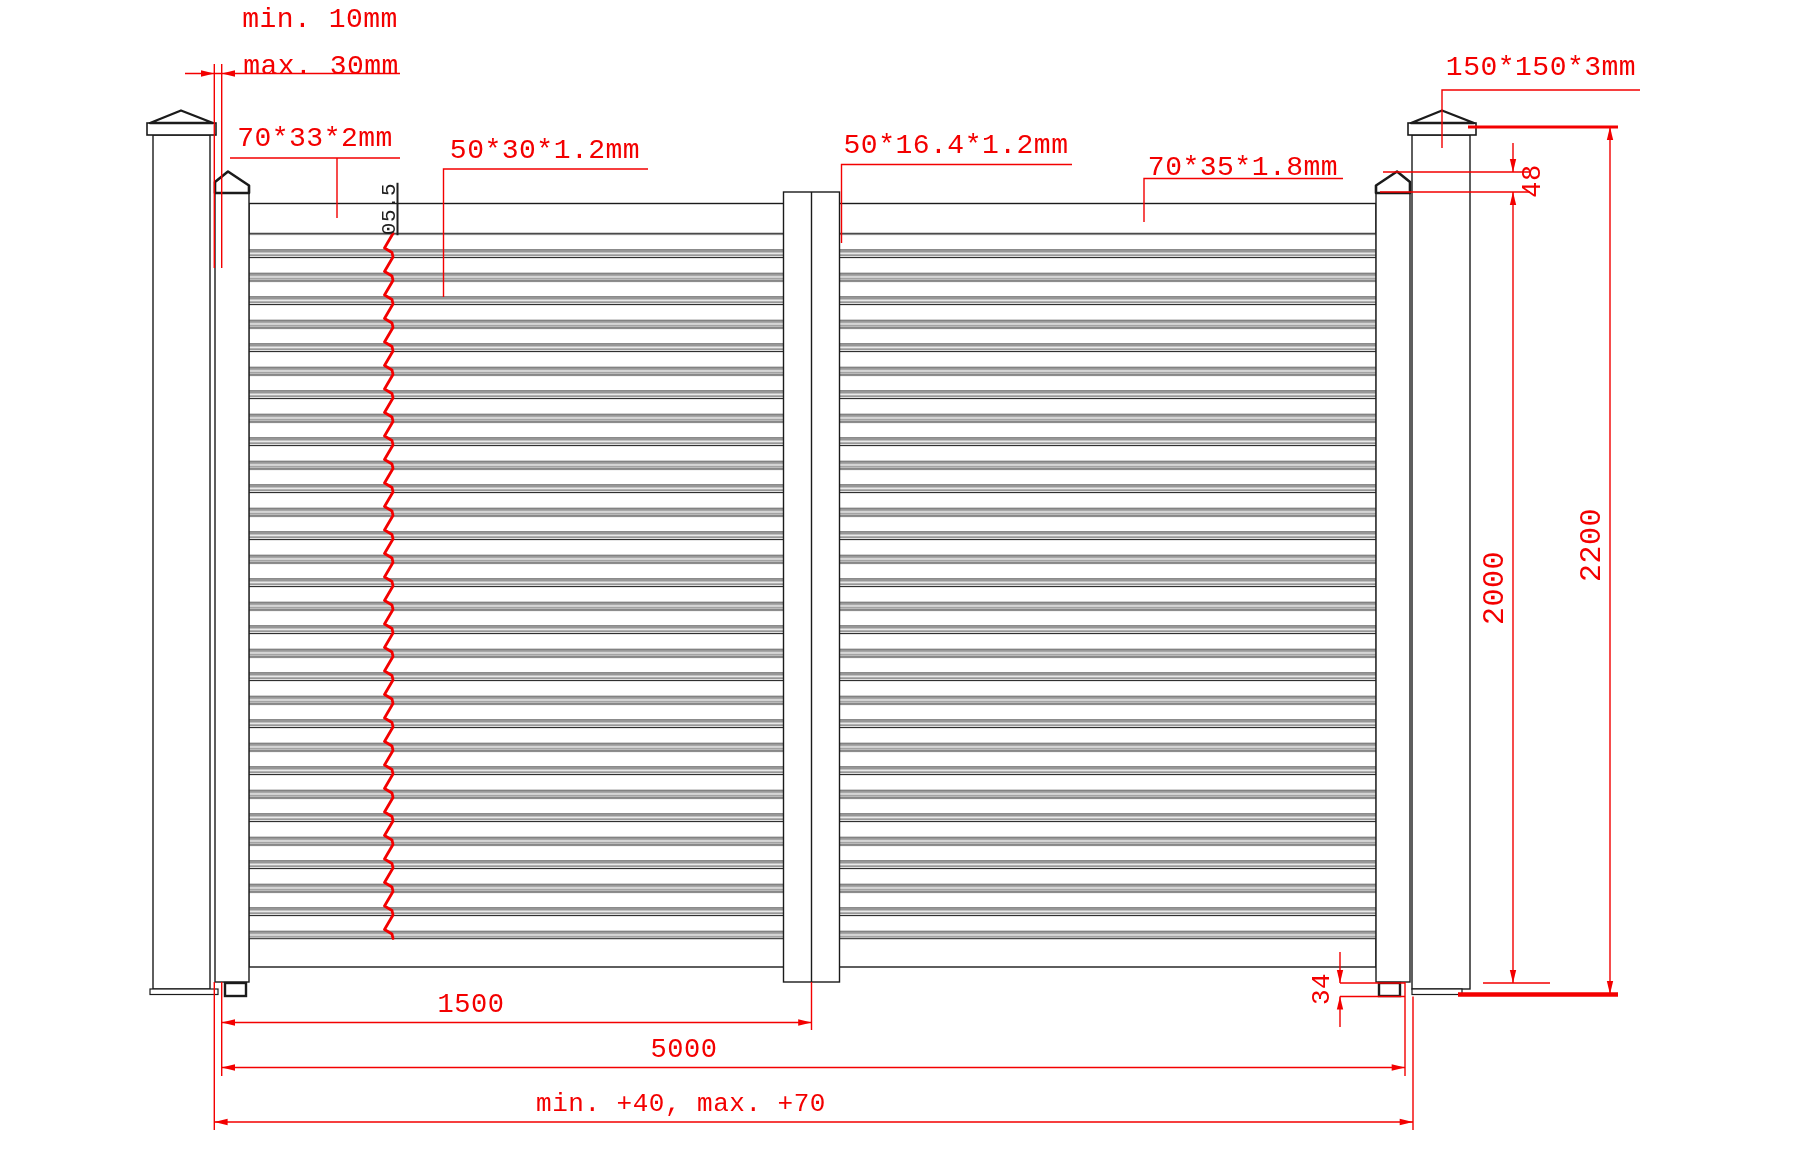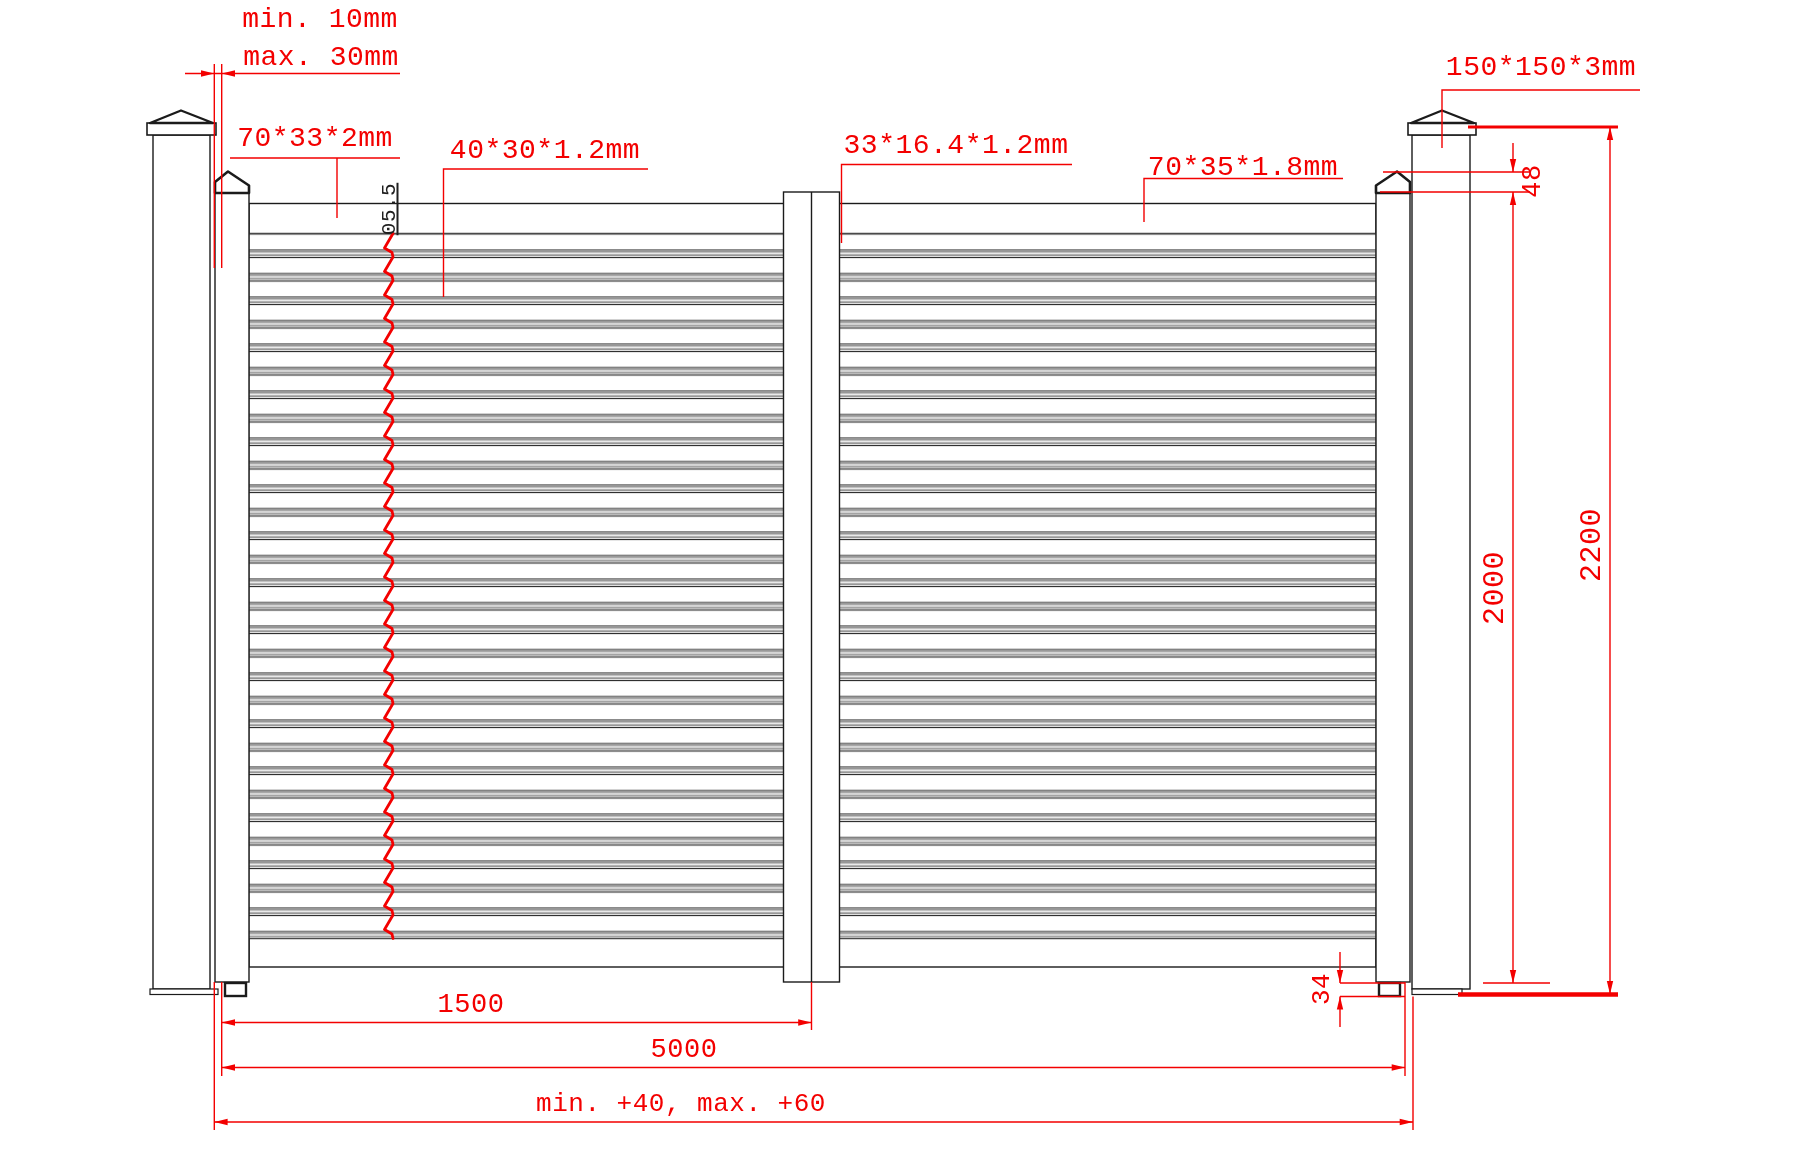"max. 30mm" div.lbl { top: 58px -> 67px }
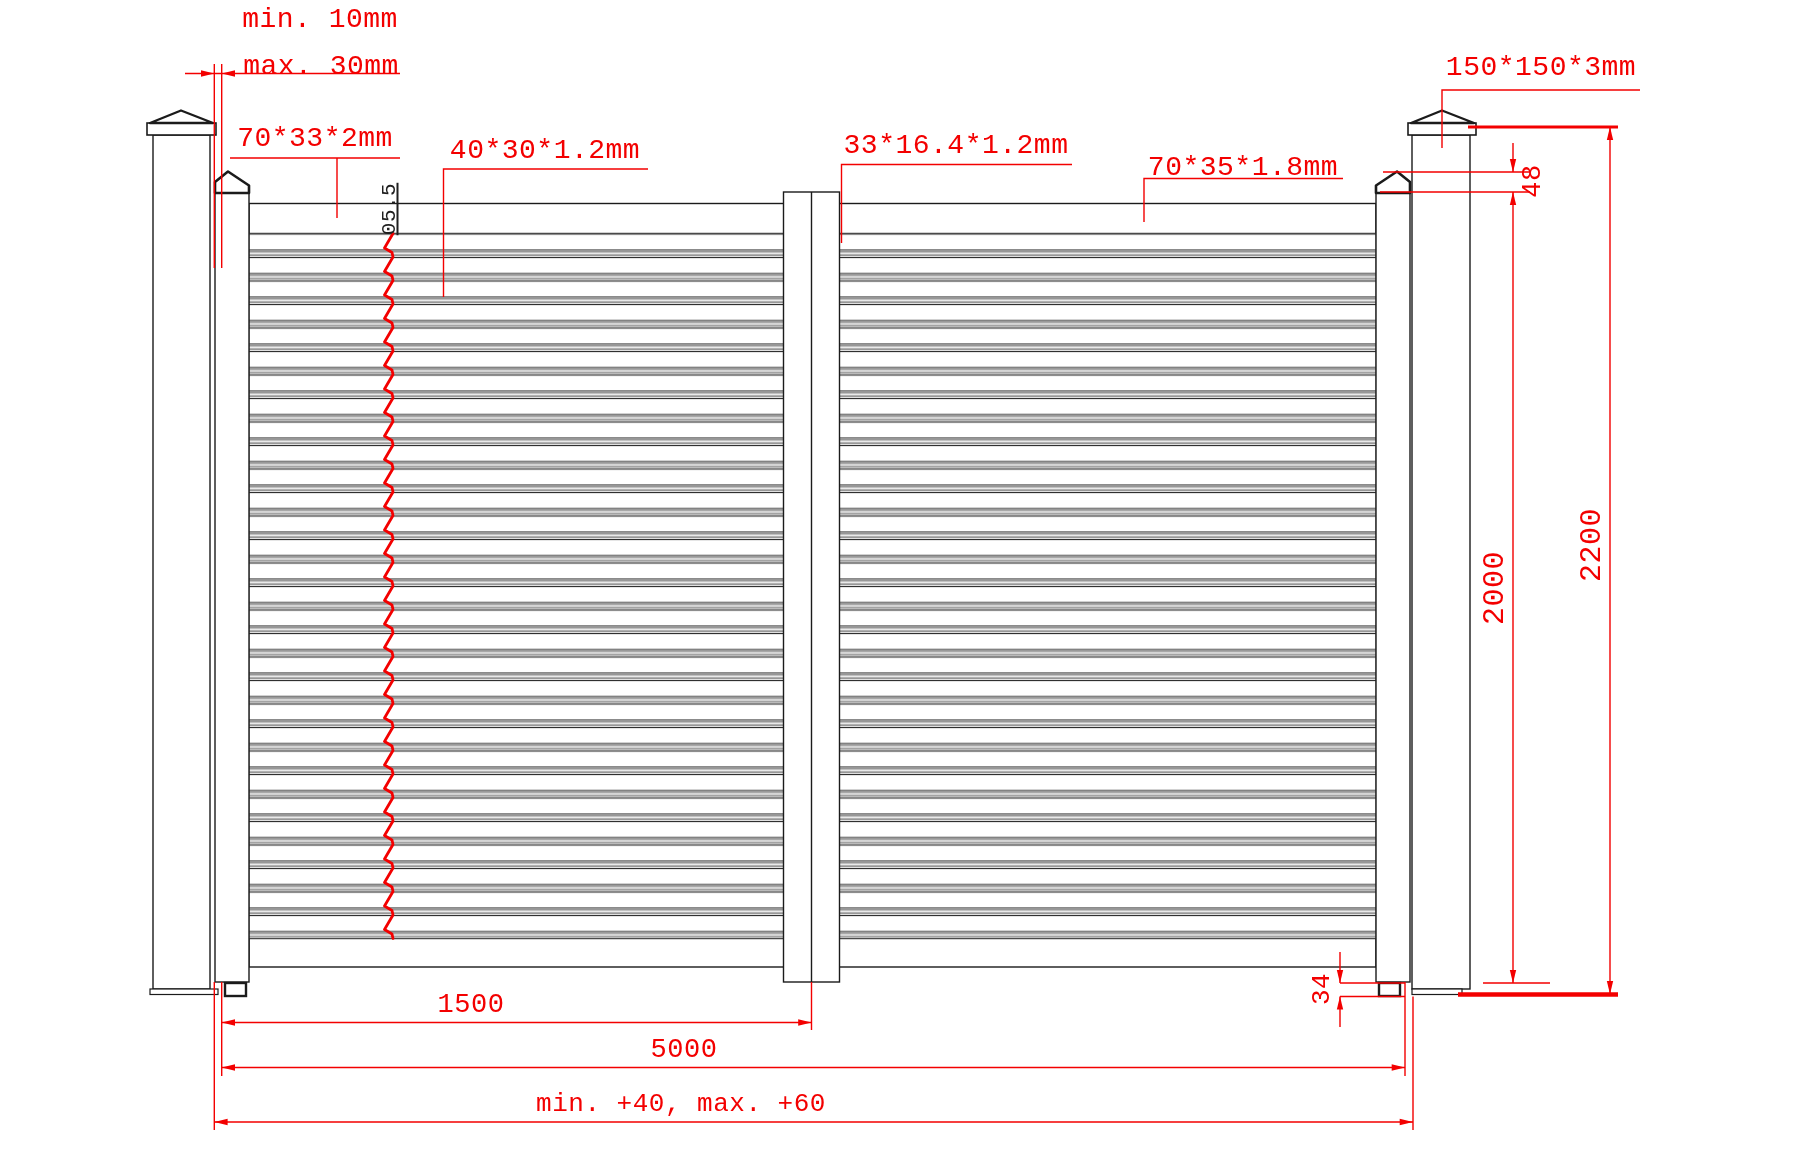"40*30*1.2mm" div.lbl { text: 40 -> 50 }
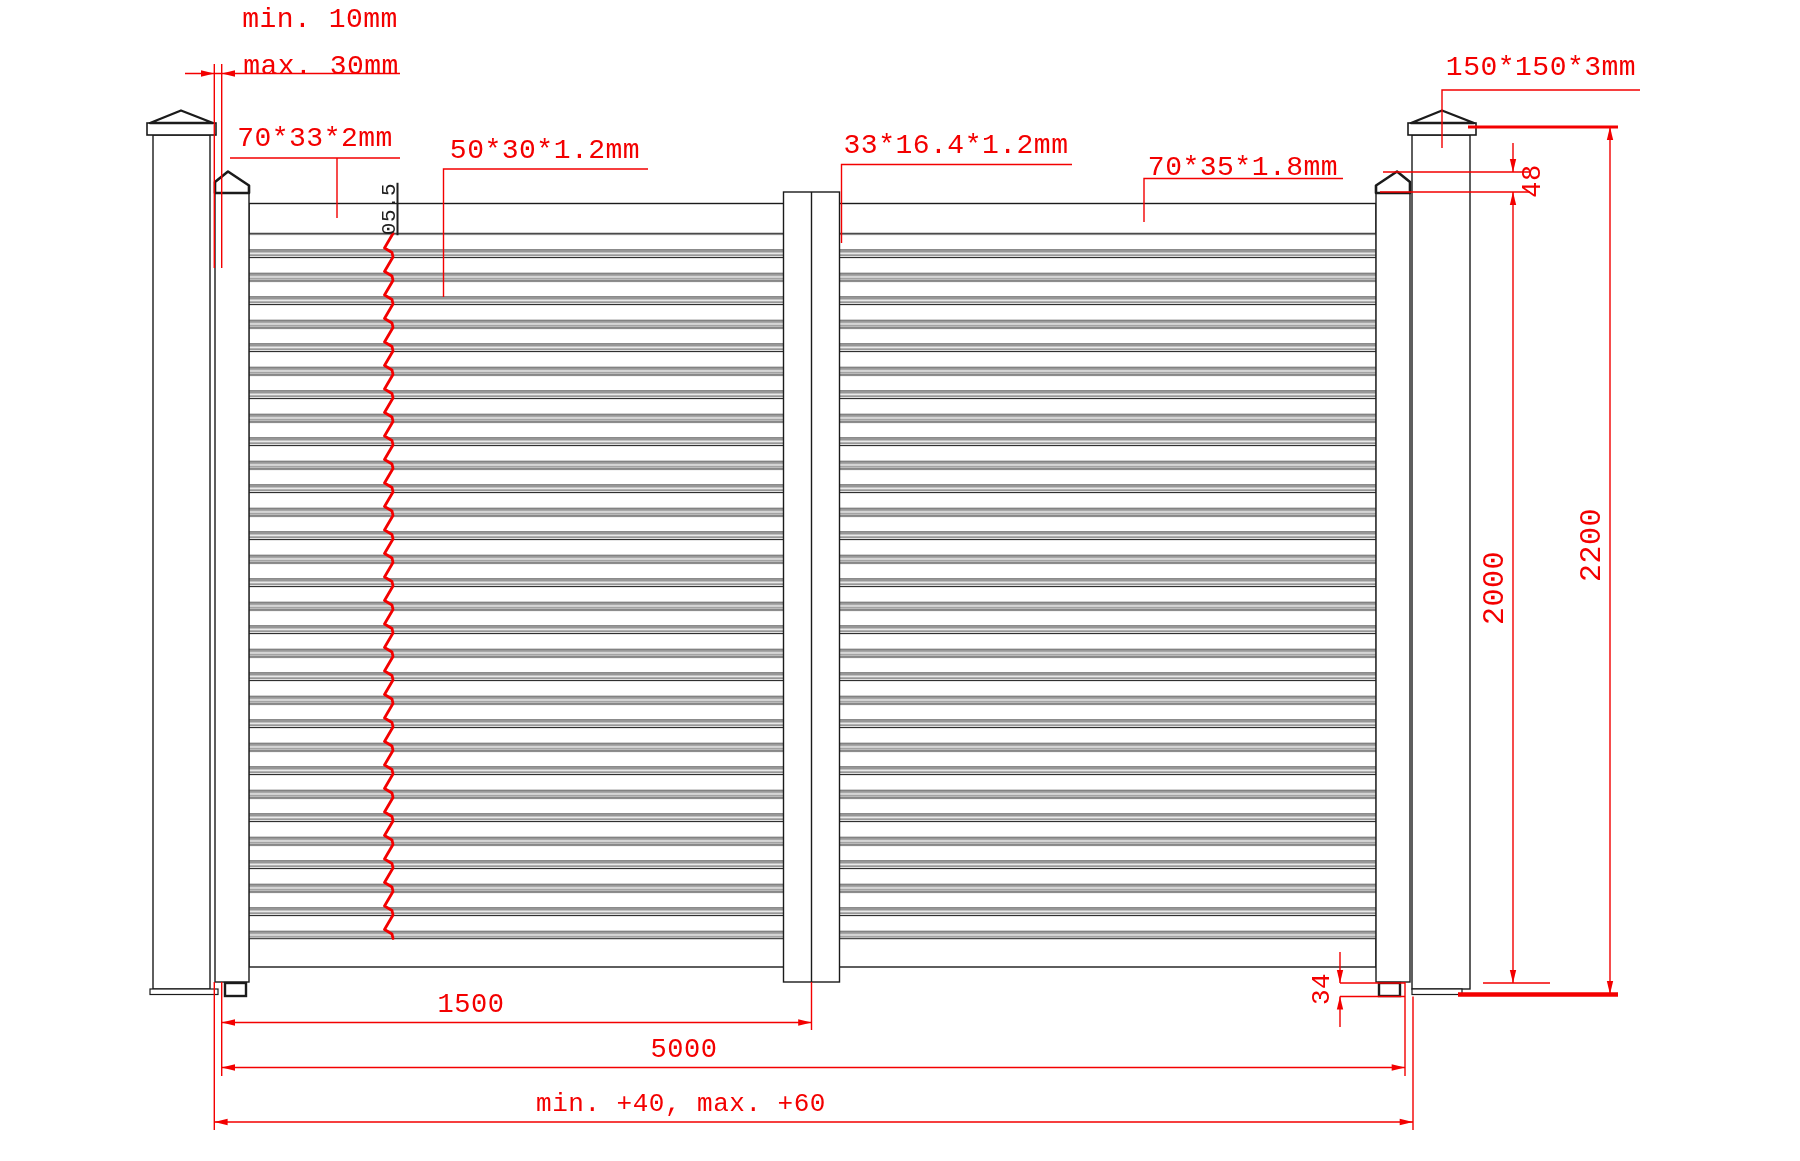"33*16.4*1.2mm" div.lbl { text: 33 -> 50 }
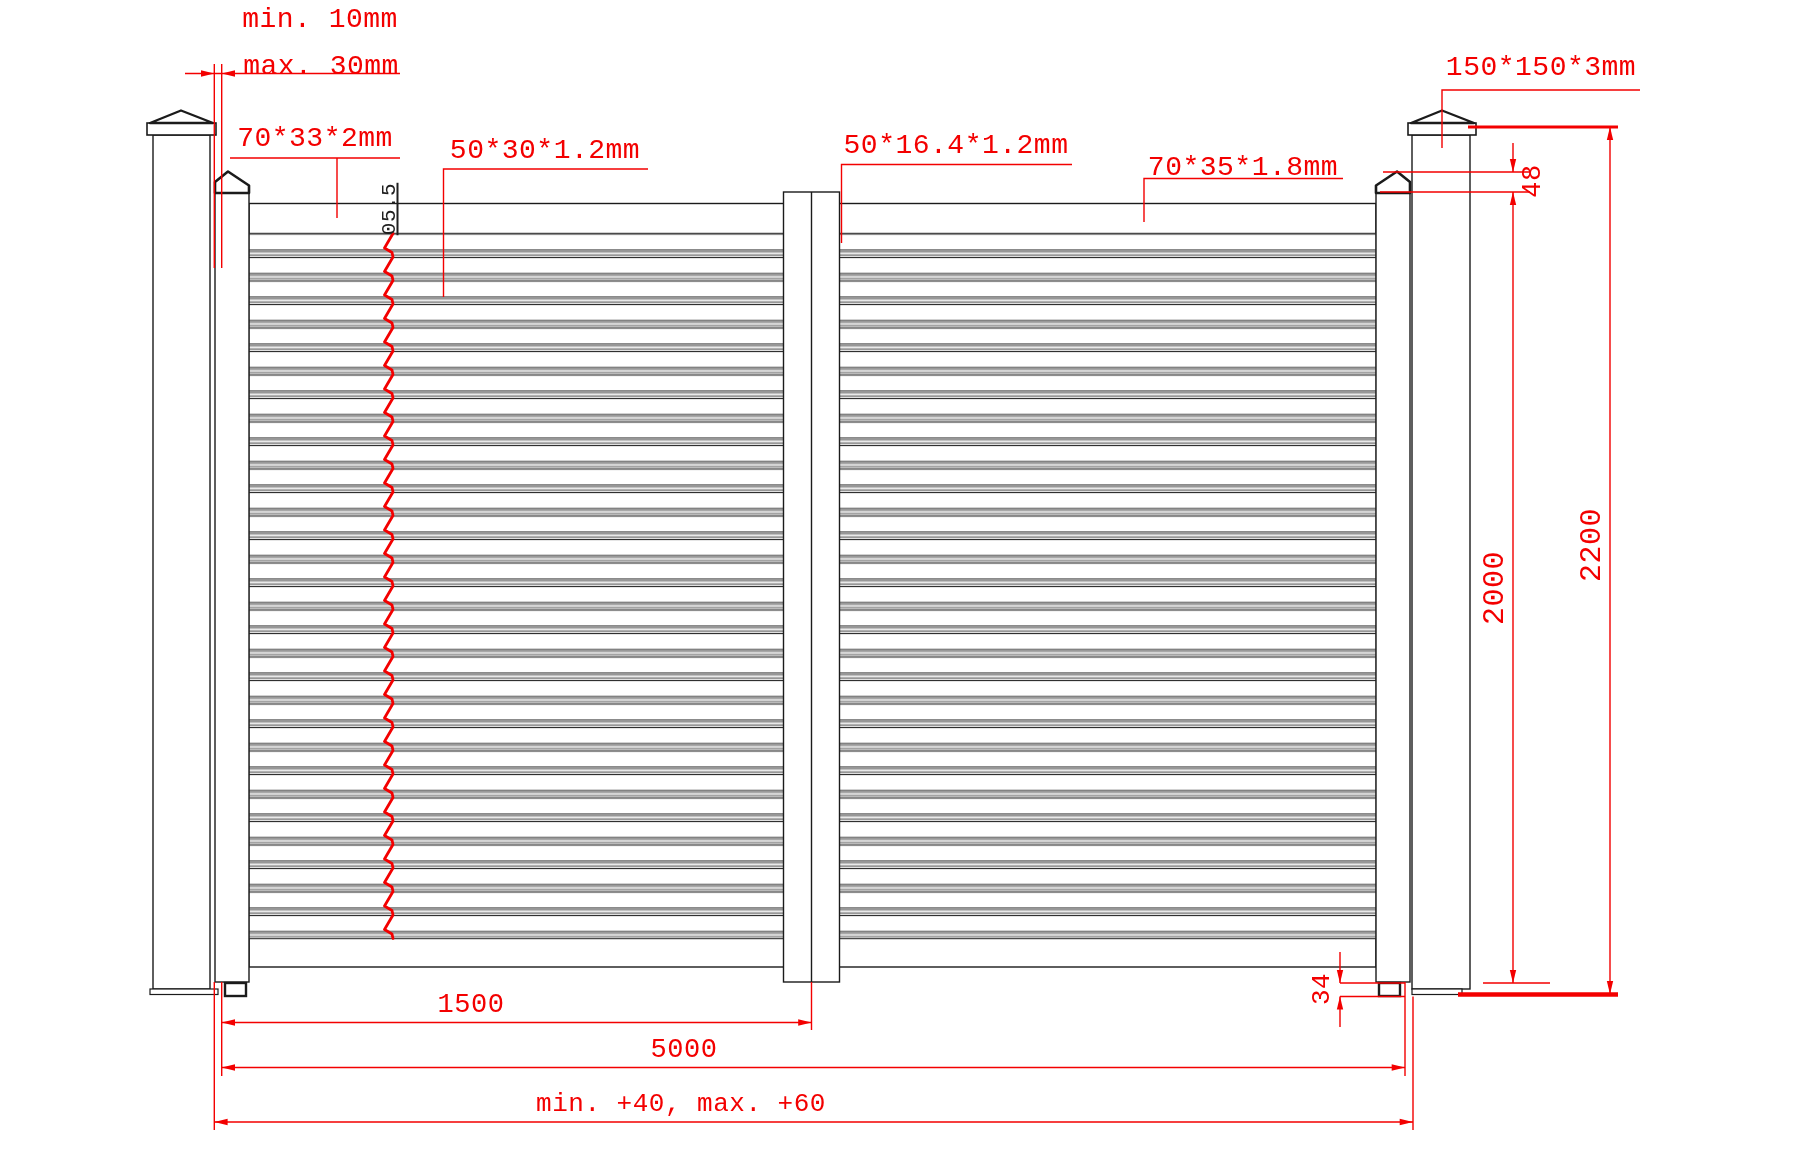"min. +40, max. +60" div.lbl { text: +60 -> +70 }
